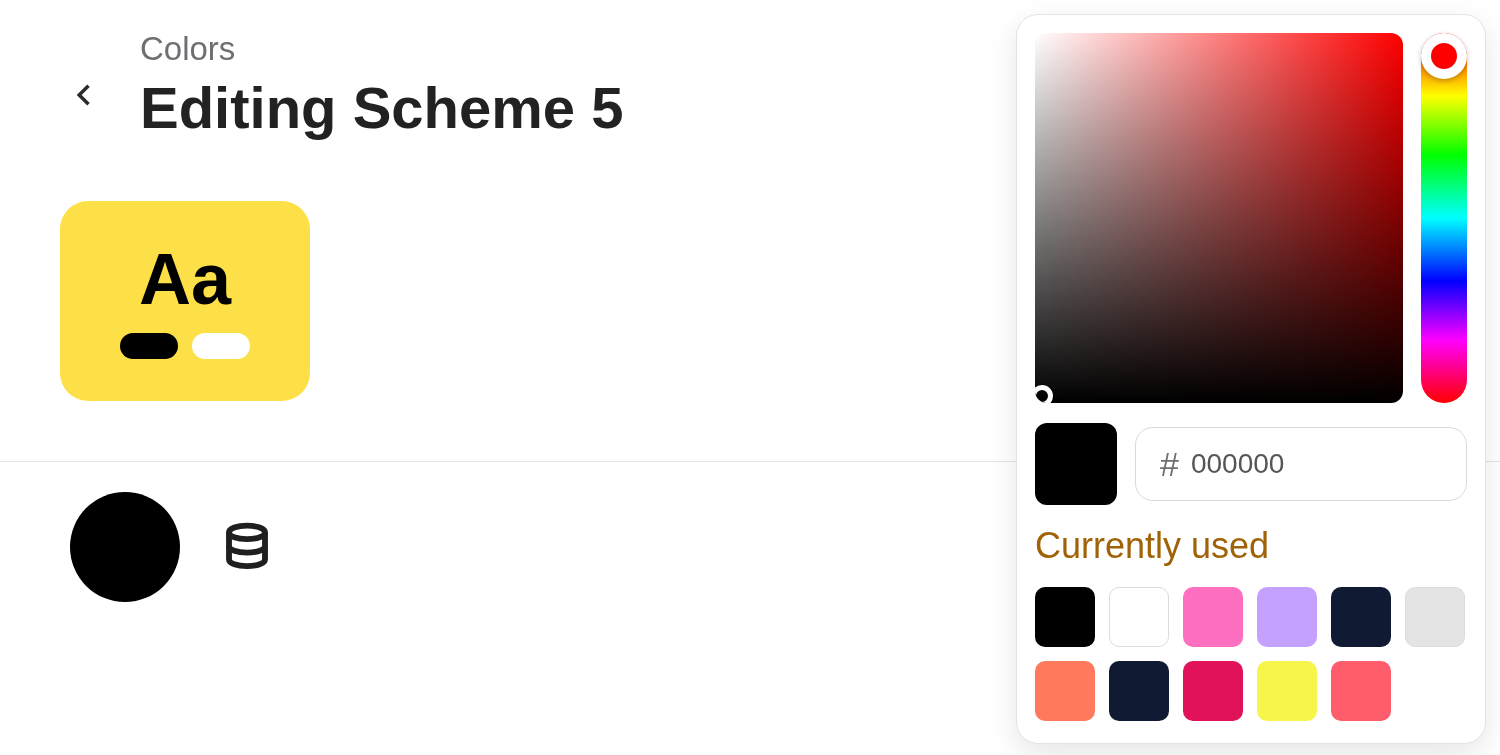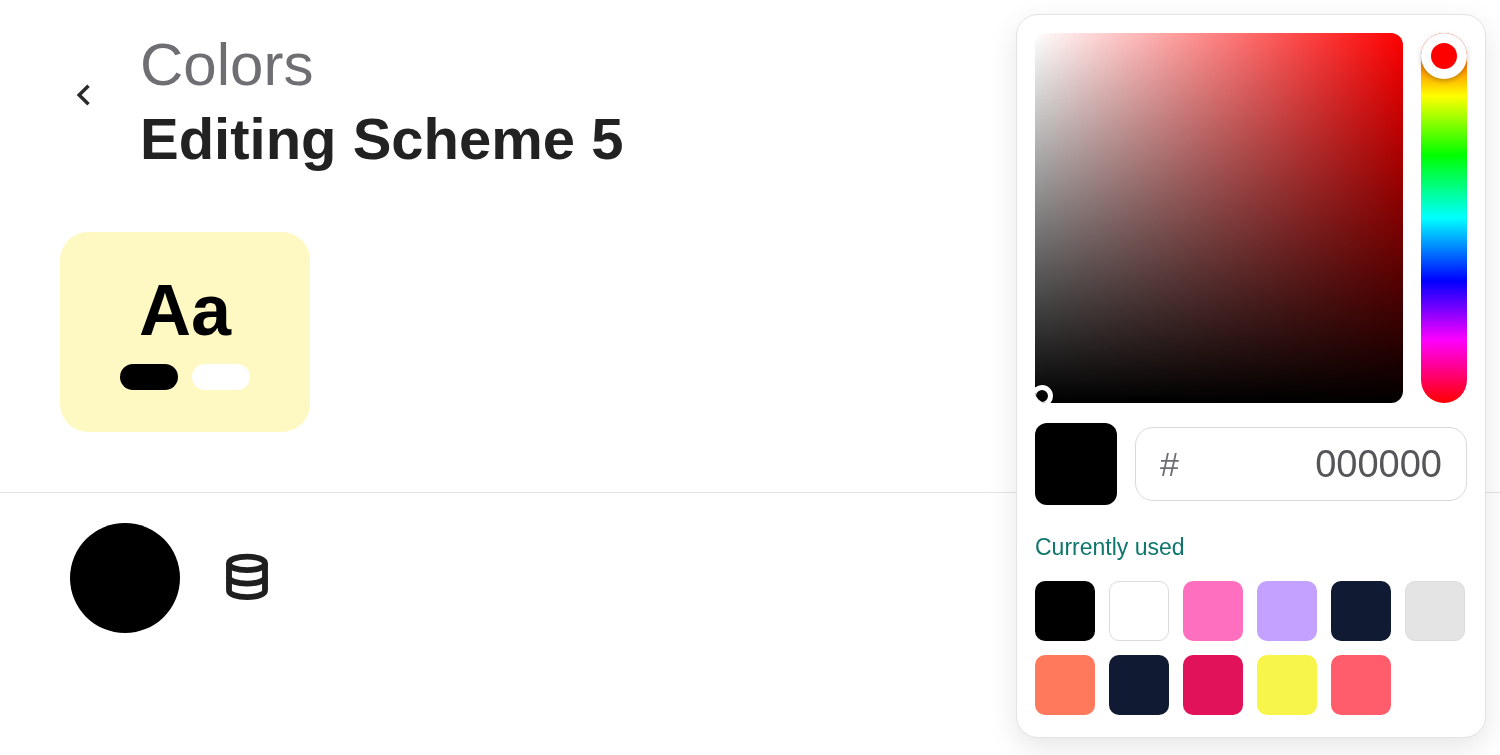"Colors" .breadcrumb { font-size: 60px -> 33px }
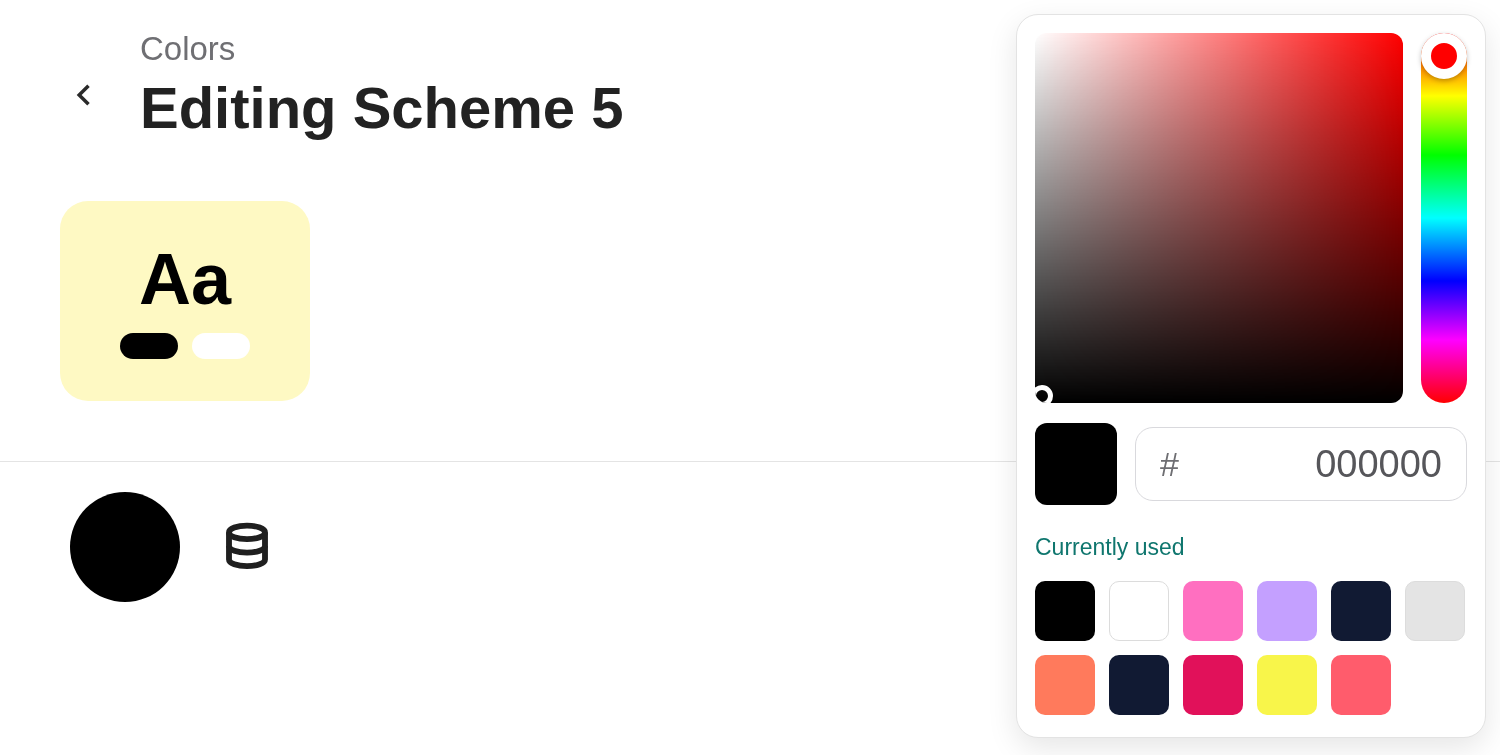"Aa" div.scheme-preview { background: #fef9c3 -> #fde047 }
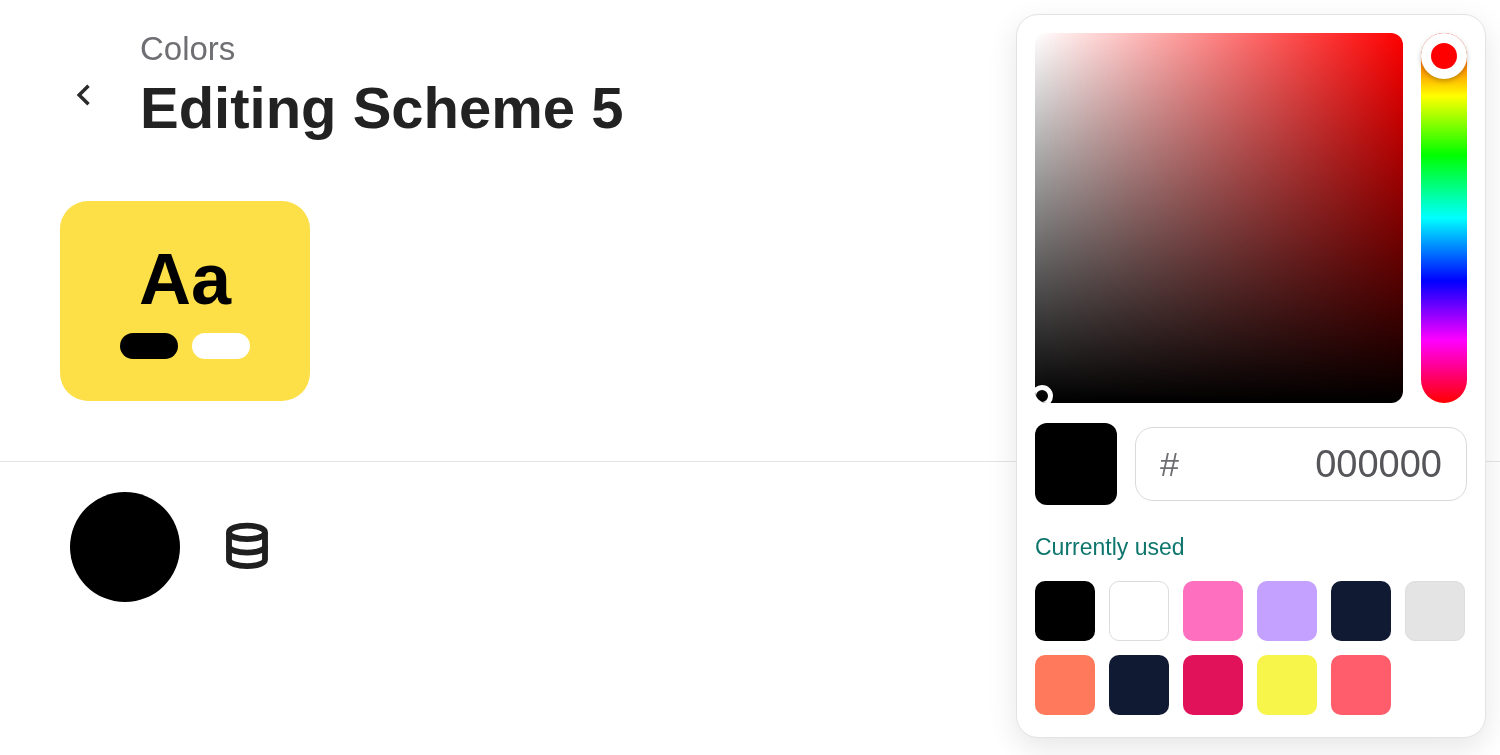"000000" .hex-input { font-size: 38px -> 28px; text-align: right -> none }
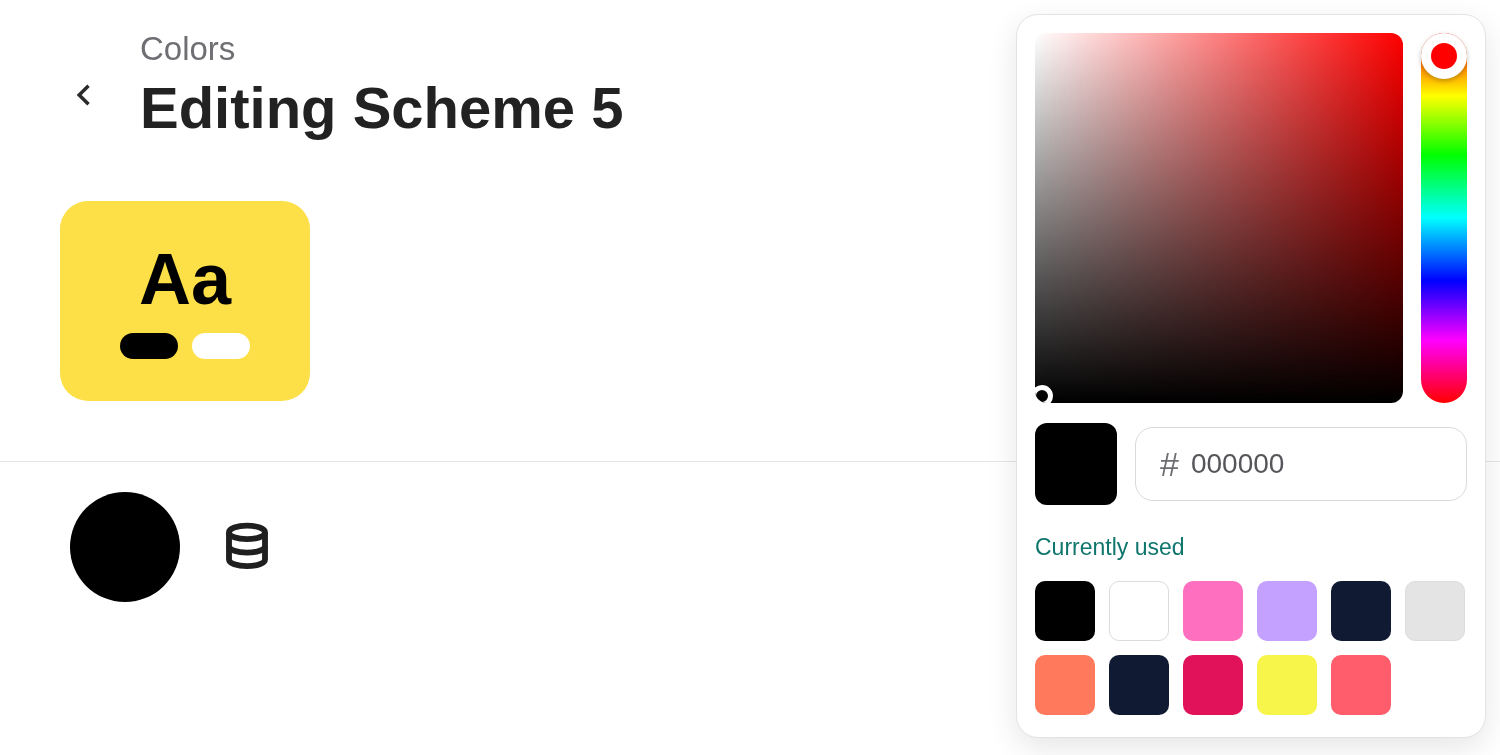"Currently used" .currently-used-label { color: #0f766e -> #a16207; font-size: 23px -> 36px; margin-top: 9px -> none }
